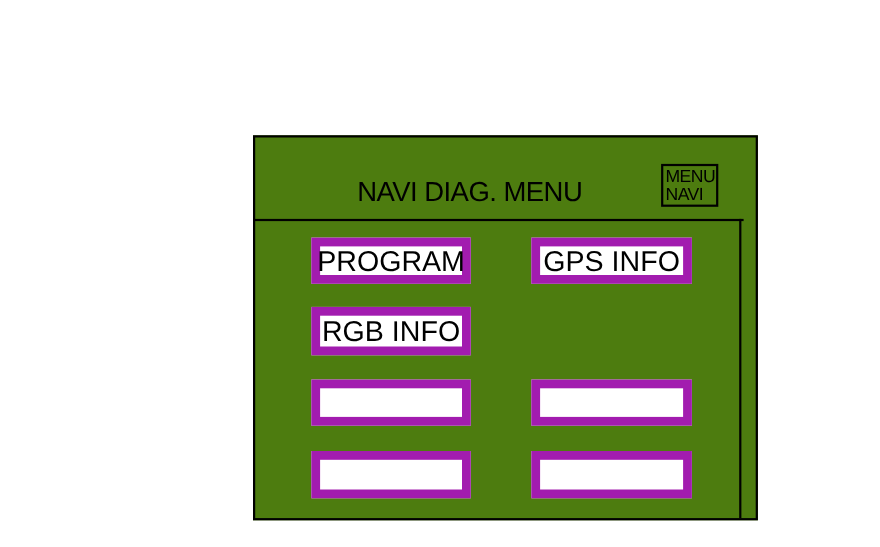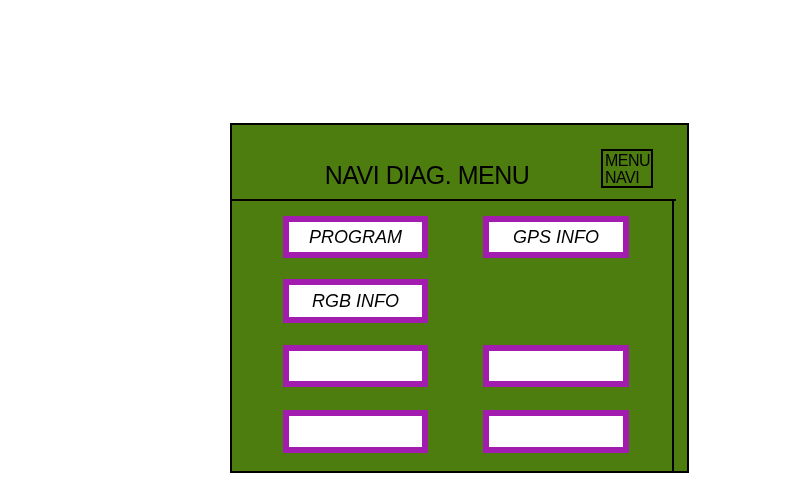"PROGRAM" .btn { border: 6px solid #a21caf -> 8px solid #a21caf; font-size: 18px -> 26px; font-style: italic -> none }
